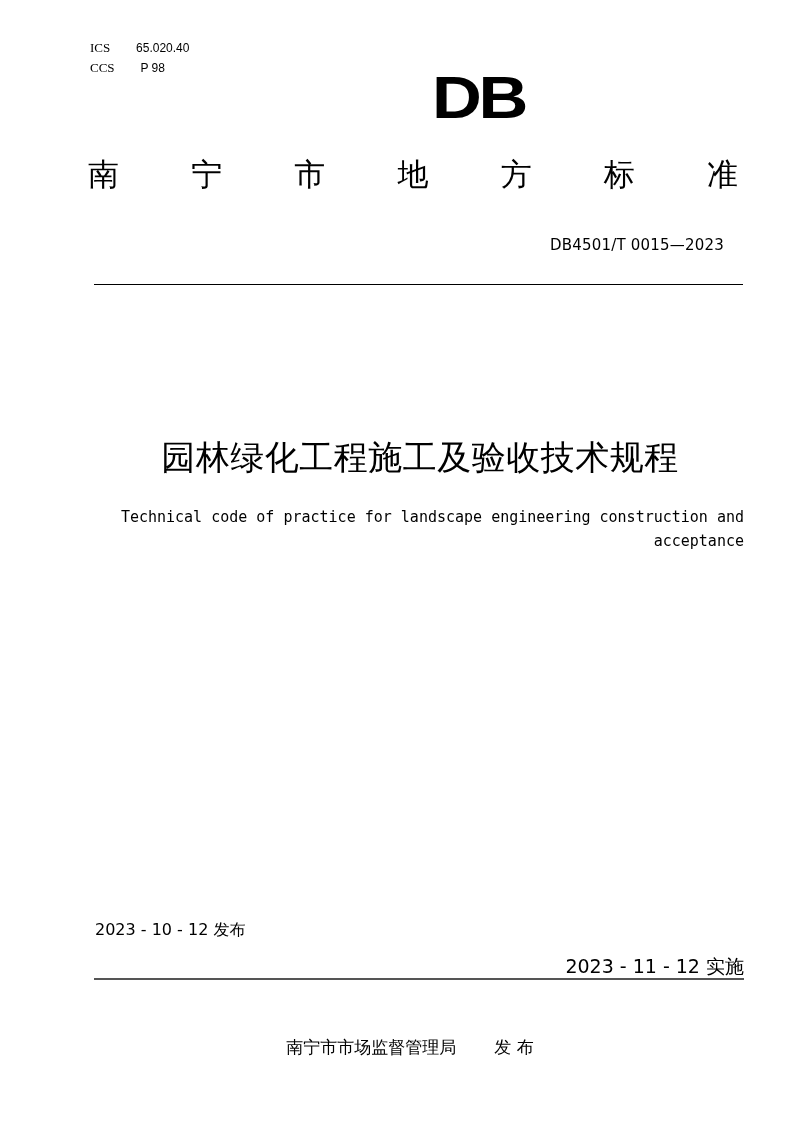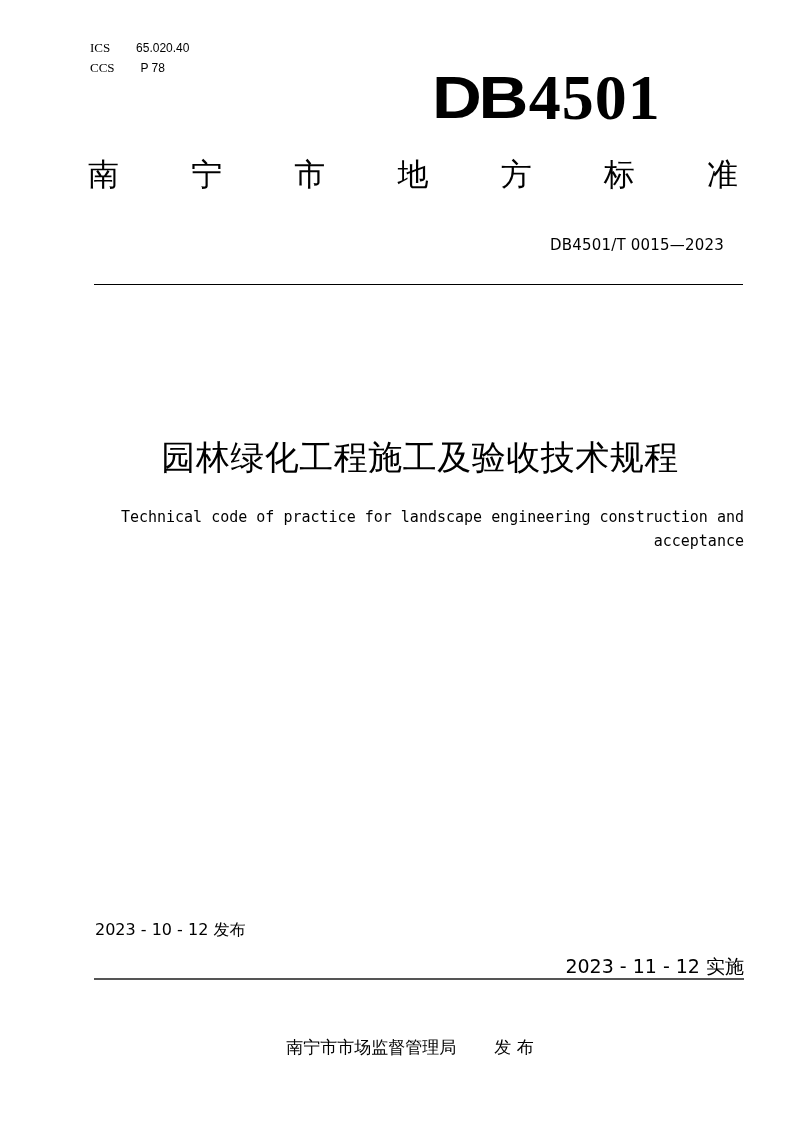"P 78" span.val { text: 78 -> 98 }
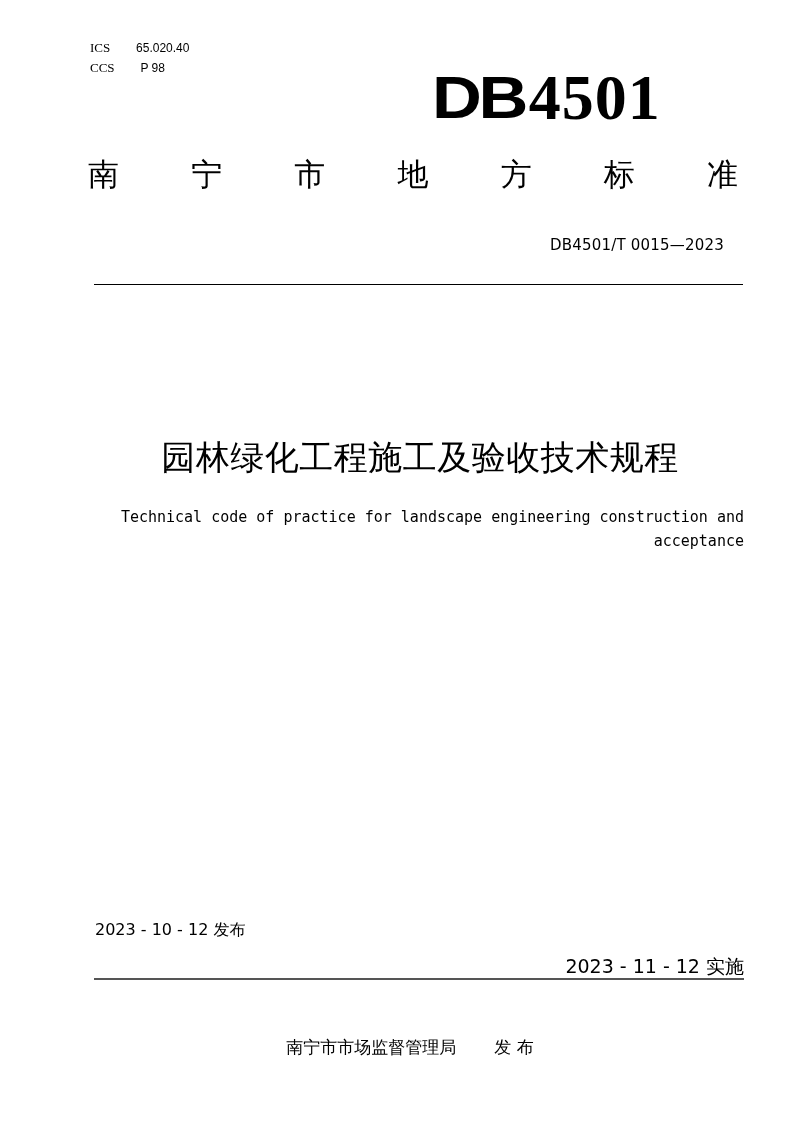"4501" span.db-num { html: <span>4501</span> -> none }
